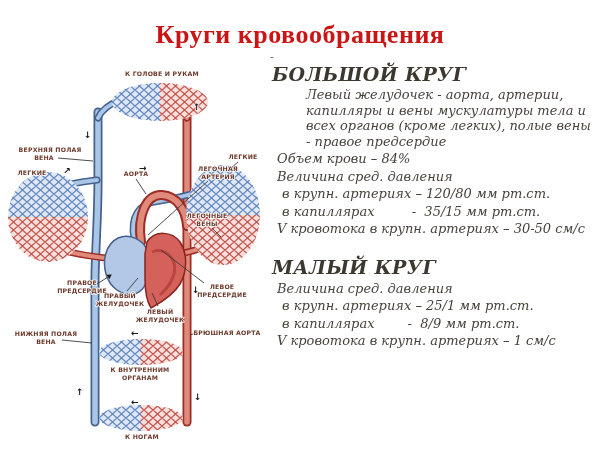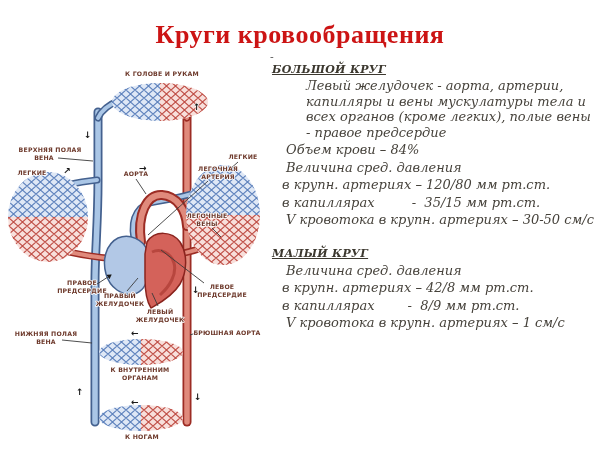"БОЛЬШОЙ КРУГ" .rp-heading { font-size: 11px -> 19px; text-decoration: underline -> none }
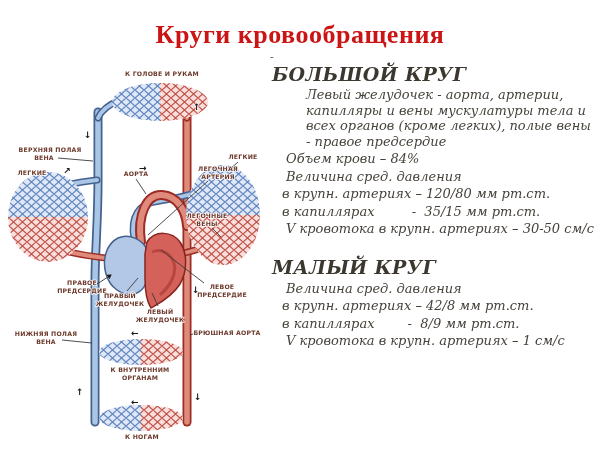"Объем крови – 84%" .rp-line { margin-left: 20px -> 11px }
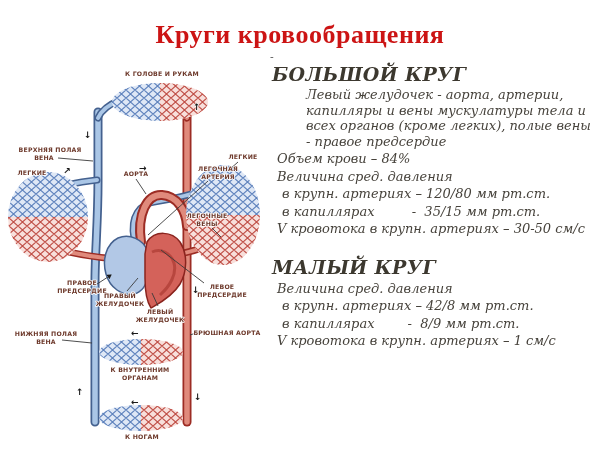"в крупн. артериях – 42/8" div.rp-line { text: 42/8 -> 25/1 }
